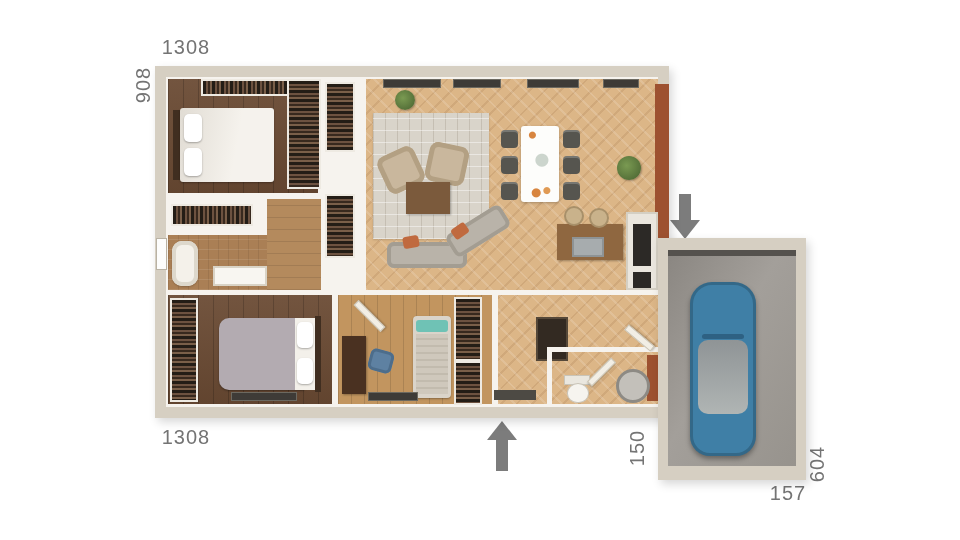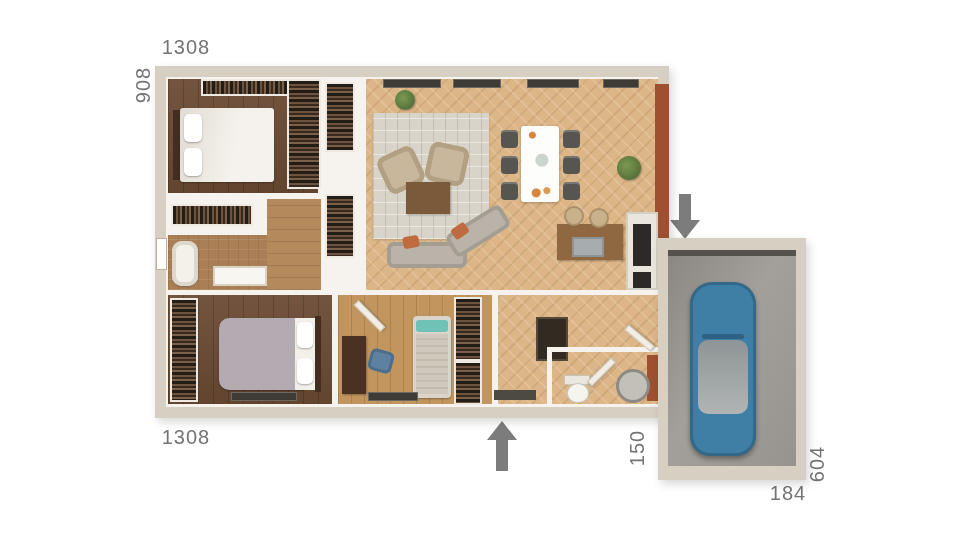"184" div.abs { text: 184 -> 157 }
